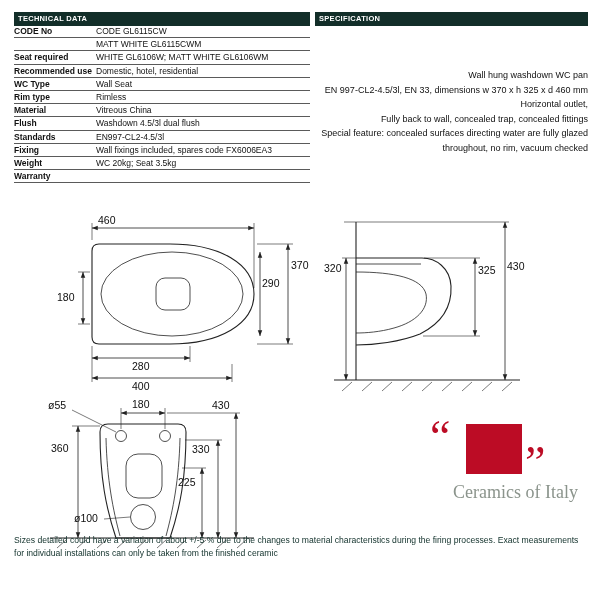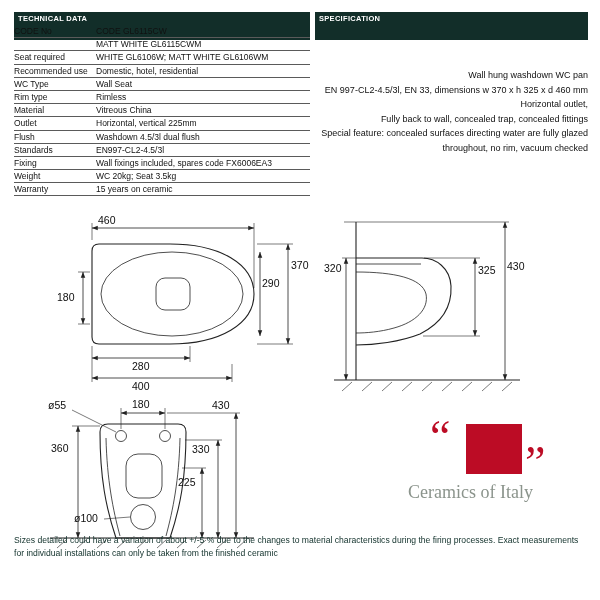"TECHNICAL DATA" .bar { height: 28px -> 14px }
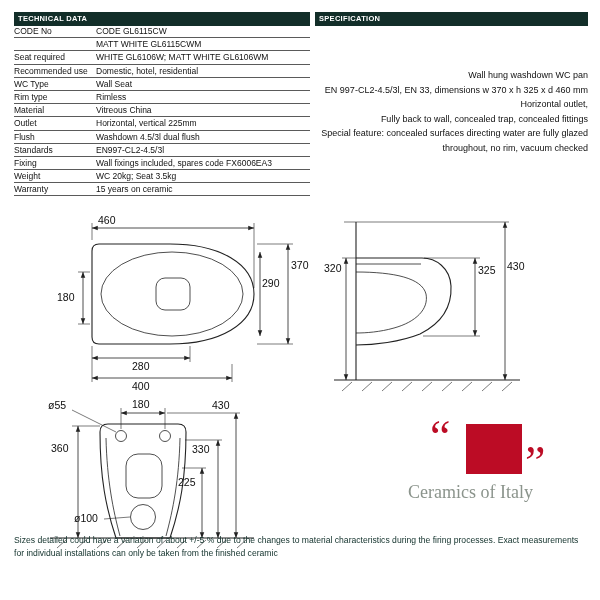"CODE No" .tlabel { font-weight: normal -> bold }
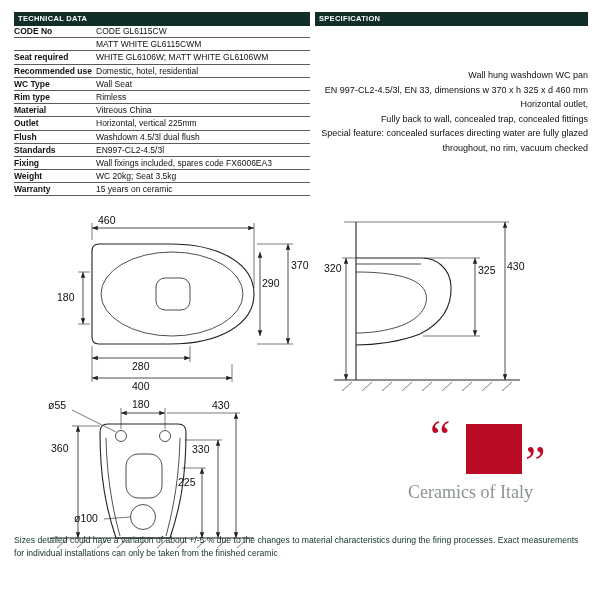"Outlet" div.trow { html: <div> <div>Outlet</div> <div>Horizontal, vertical 225mm</div> </div> -> none }
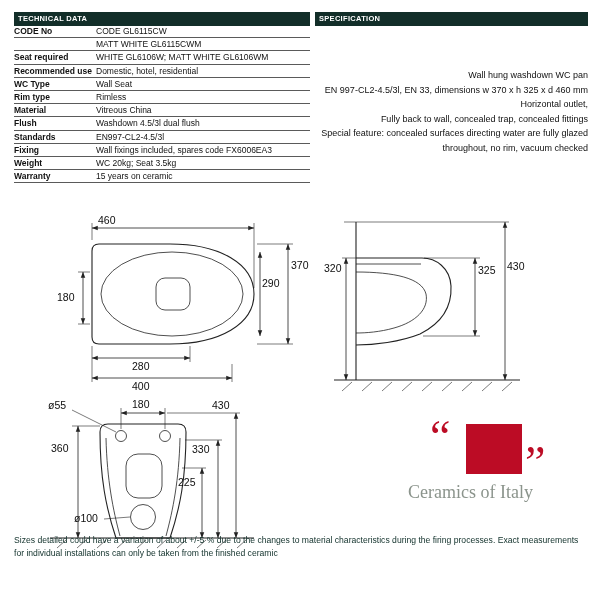"15 years on ceramic" div.tvalue { html: <div>15 years on ceramic</div> -> none }
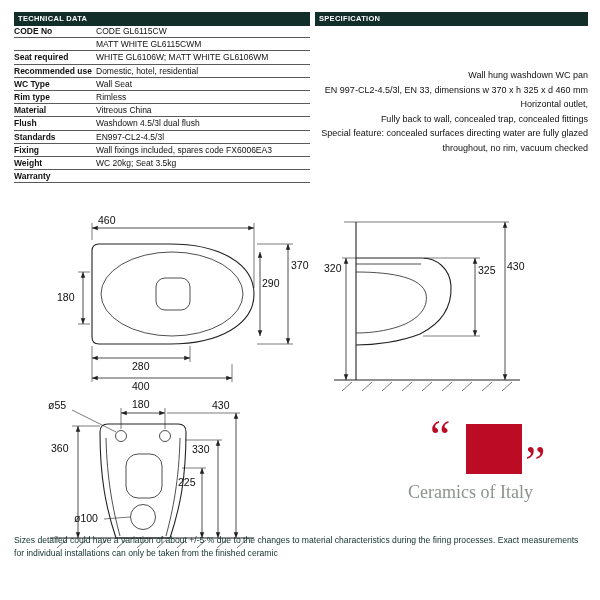"Ceramics of Italy" .logo .name { text-align: left -> right }
